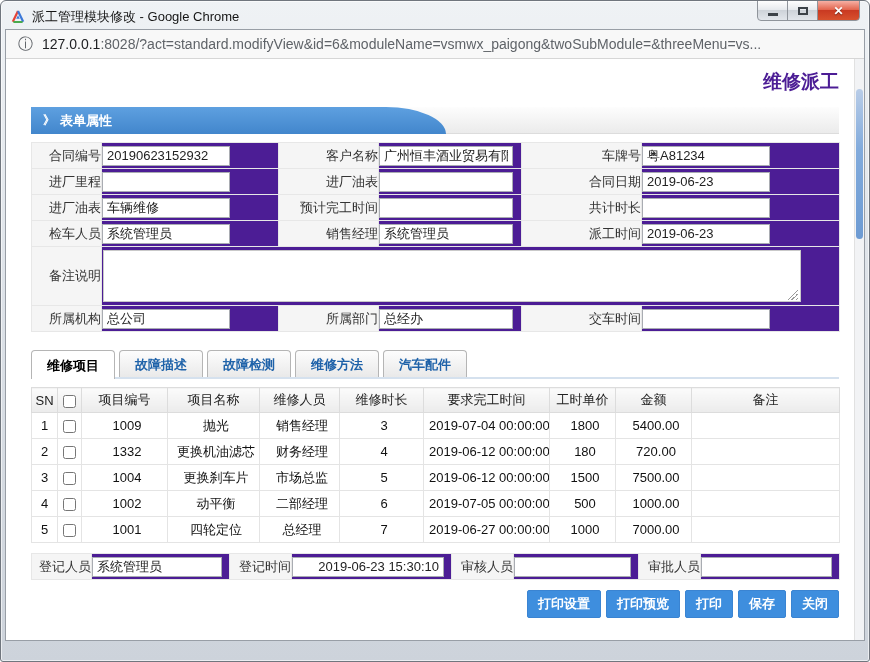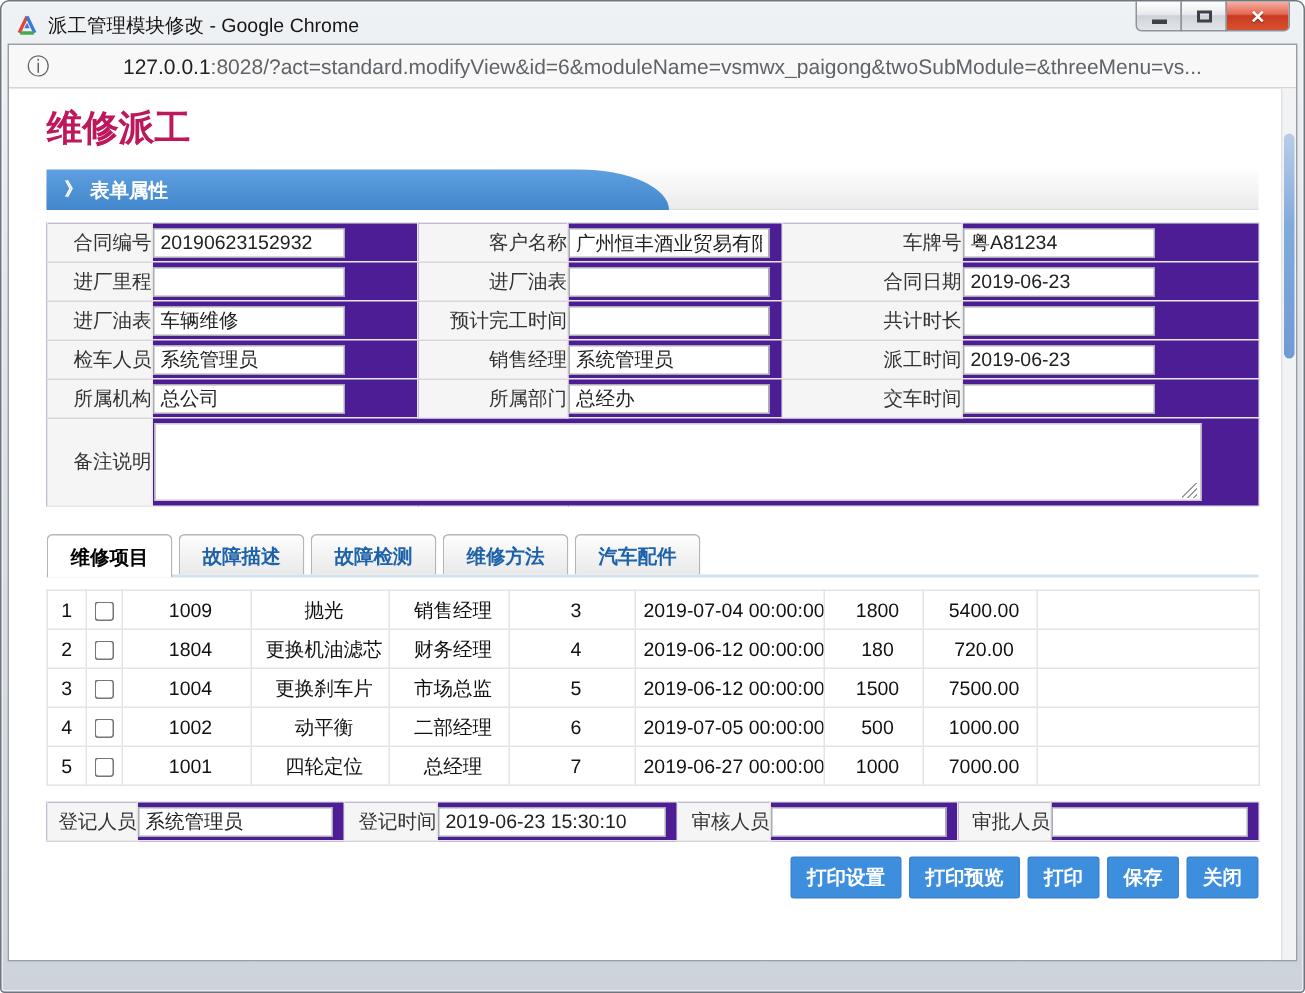"127.0.0.1:8028/?act=standard.modifyView&" .url { margin-left: 40px -> none }
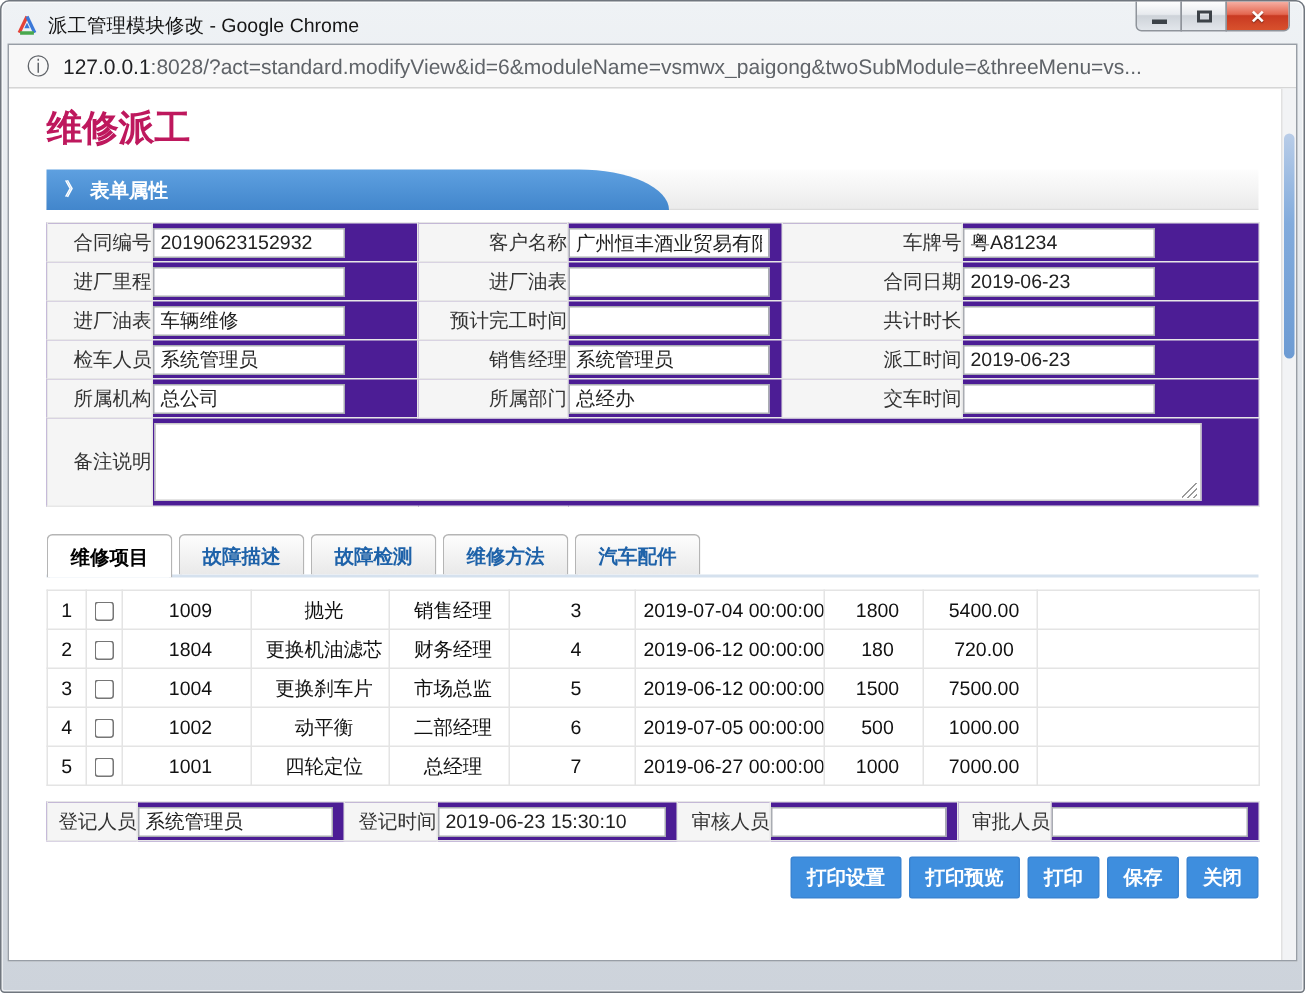"维修派工" .page-title { color: #be185d -> #4c1d95; font-size: 24px -> 19px; text-align: left -> right }
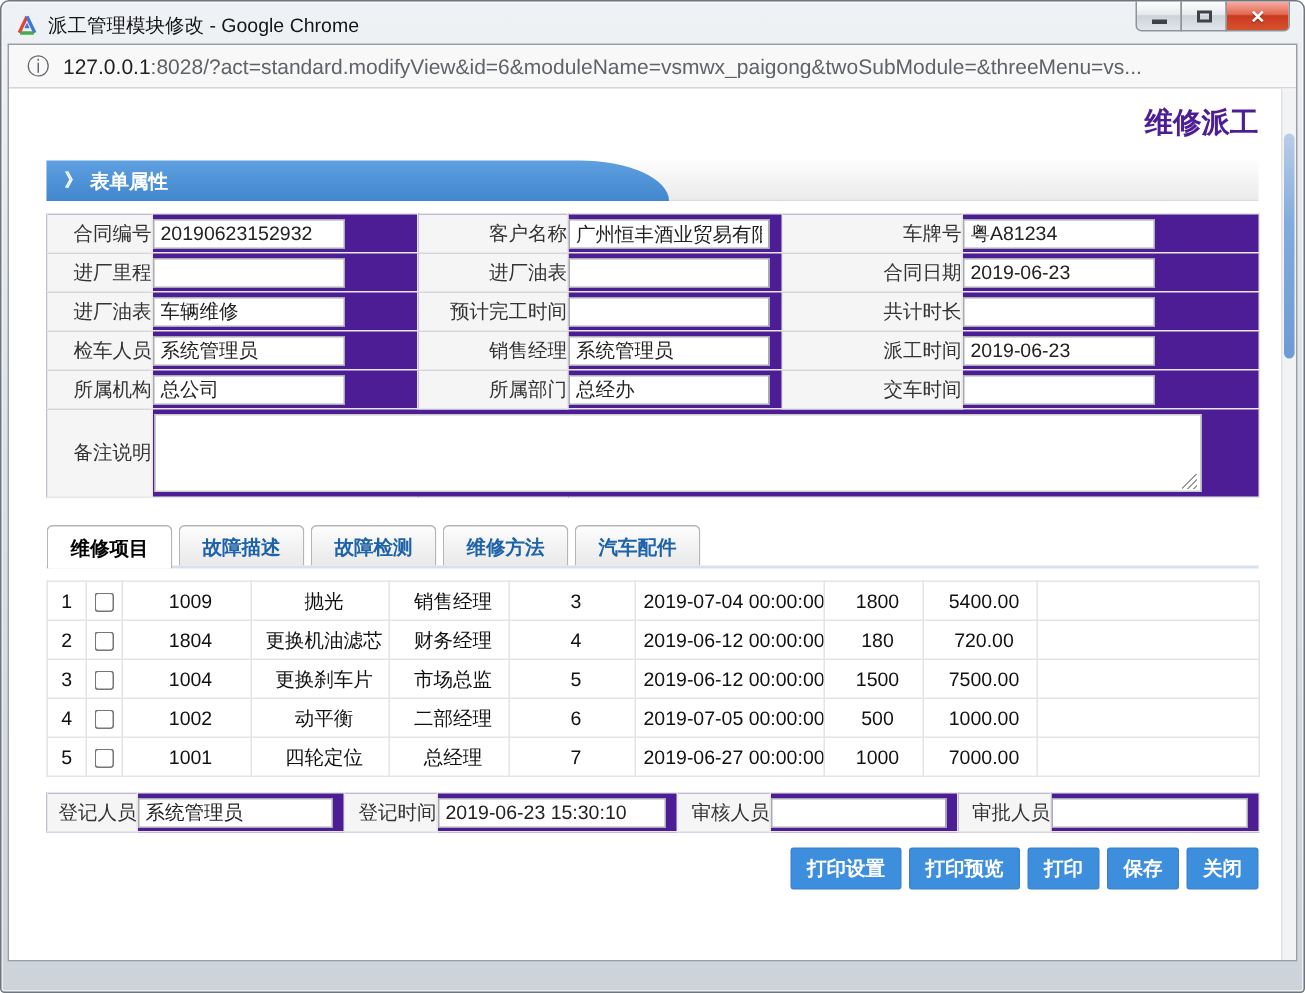"所属机构" tr { order: before "备注说明" -> after "备注说明" }
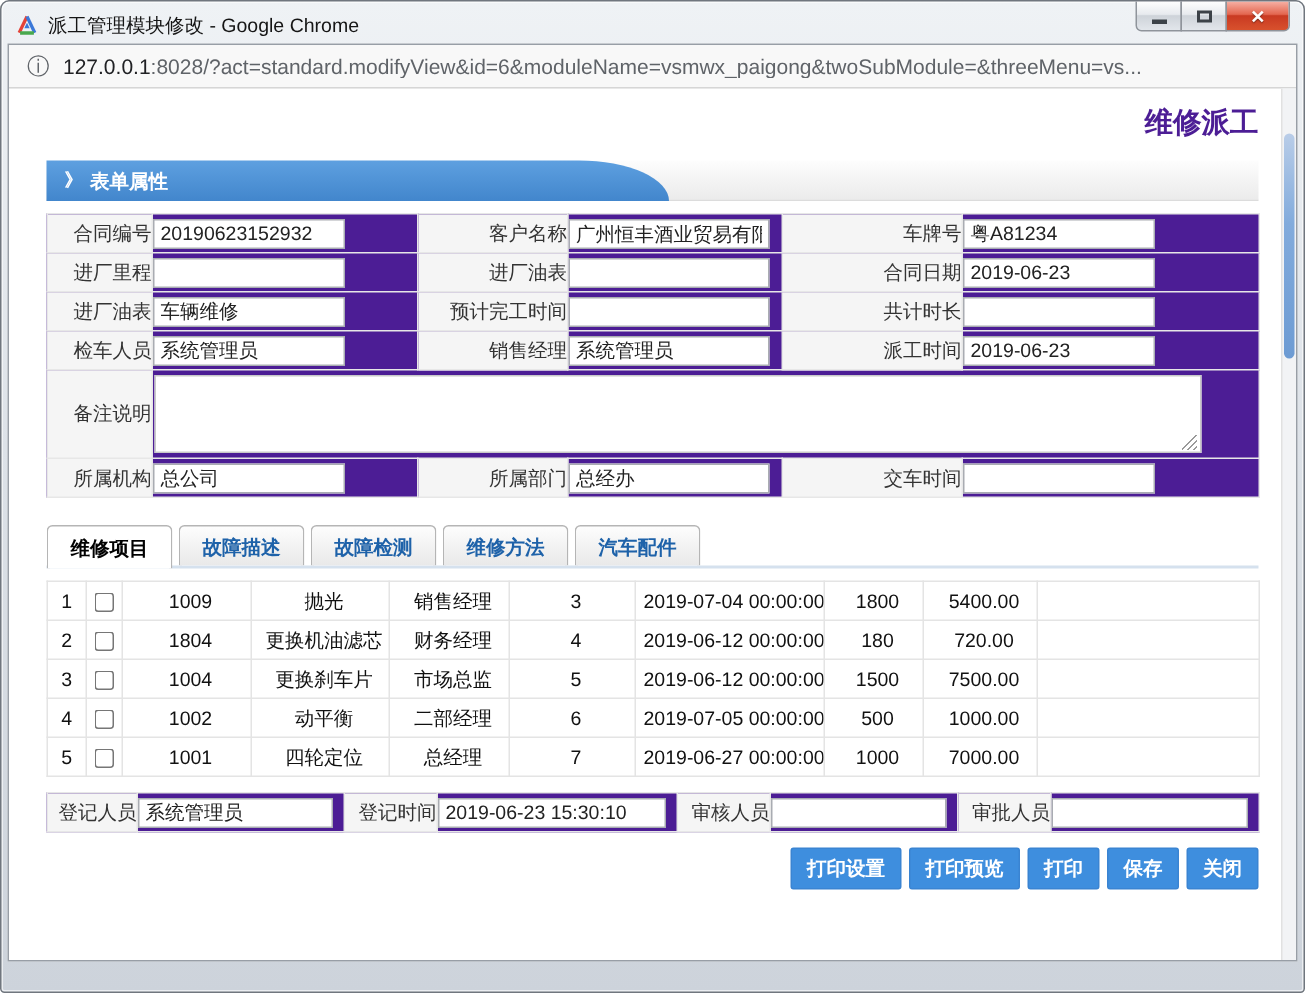"SN" tr { html: none -> <tr> <th>SN</th> <th><input></th> <th>项目编号</th> <th>项目名称</th> <th>维修人员</th> <th>维修时长</th> <th>要求完工时间</th> <th>工时单价</th> <th>金额</th> <th>备注</th> </tr> }
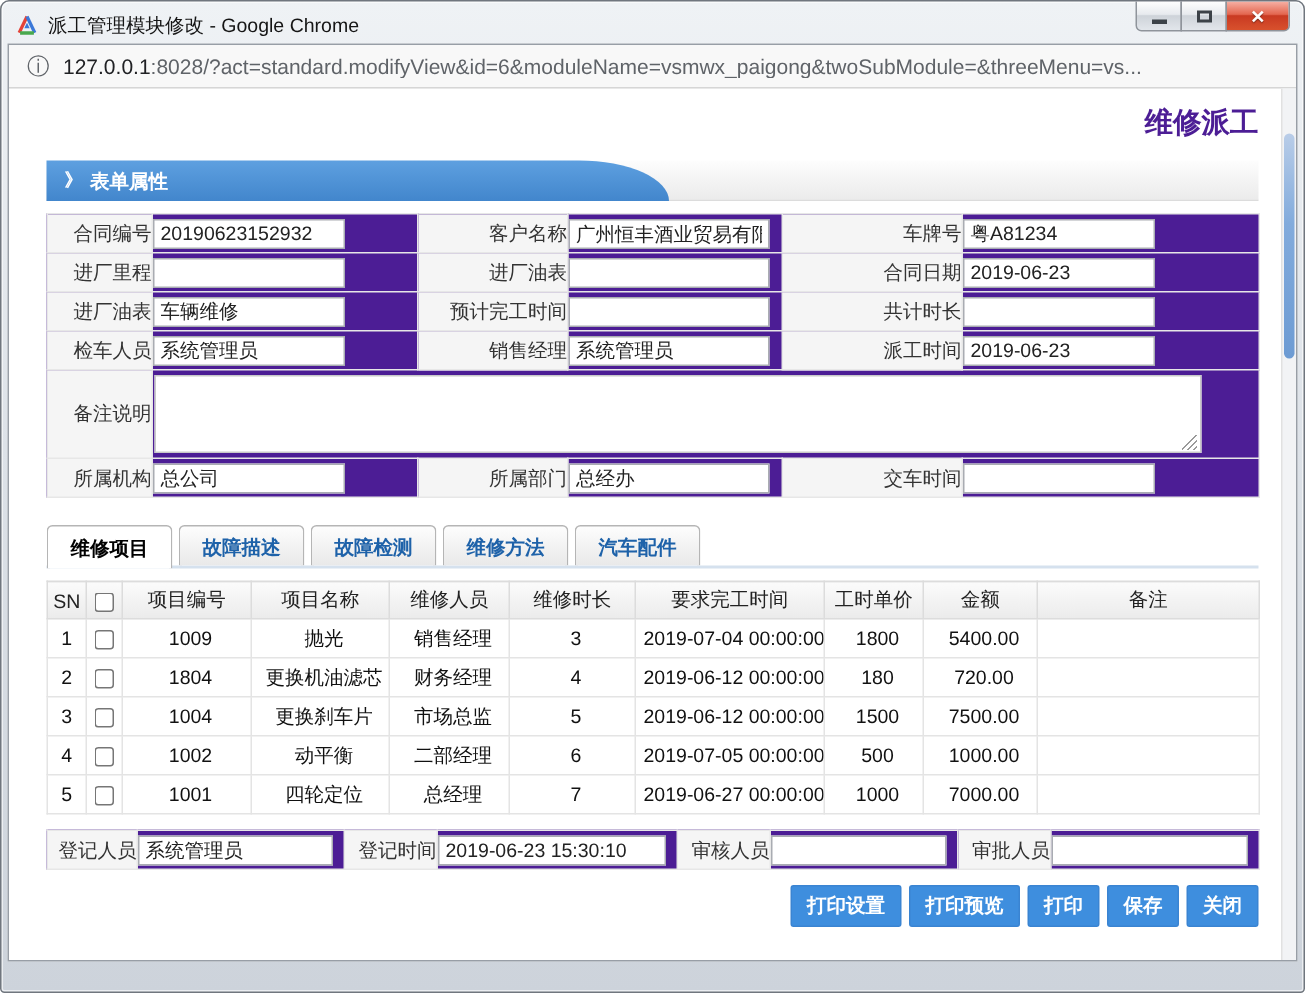"1804" td { text: 1804 -> 1332 }
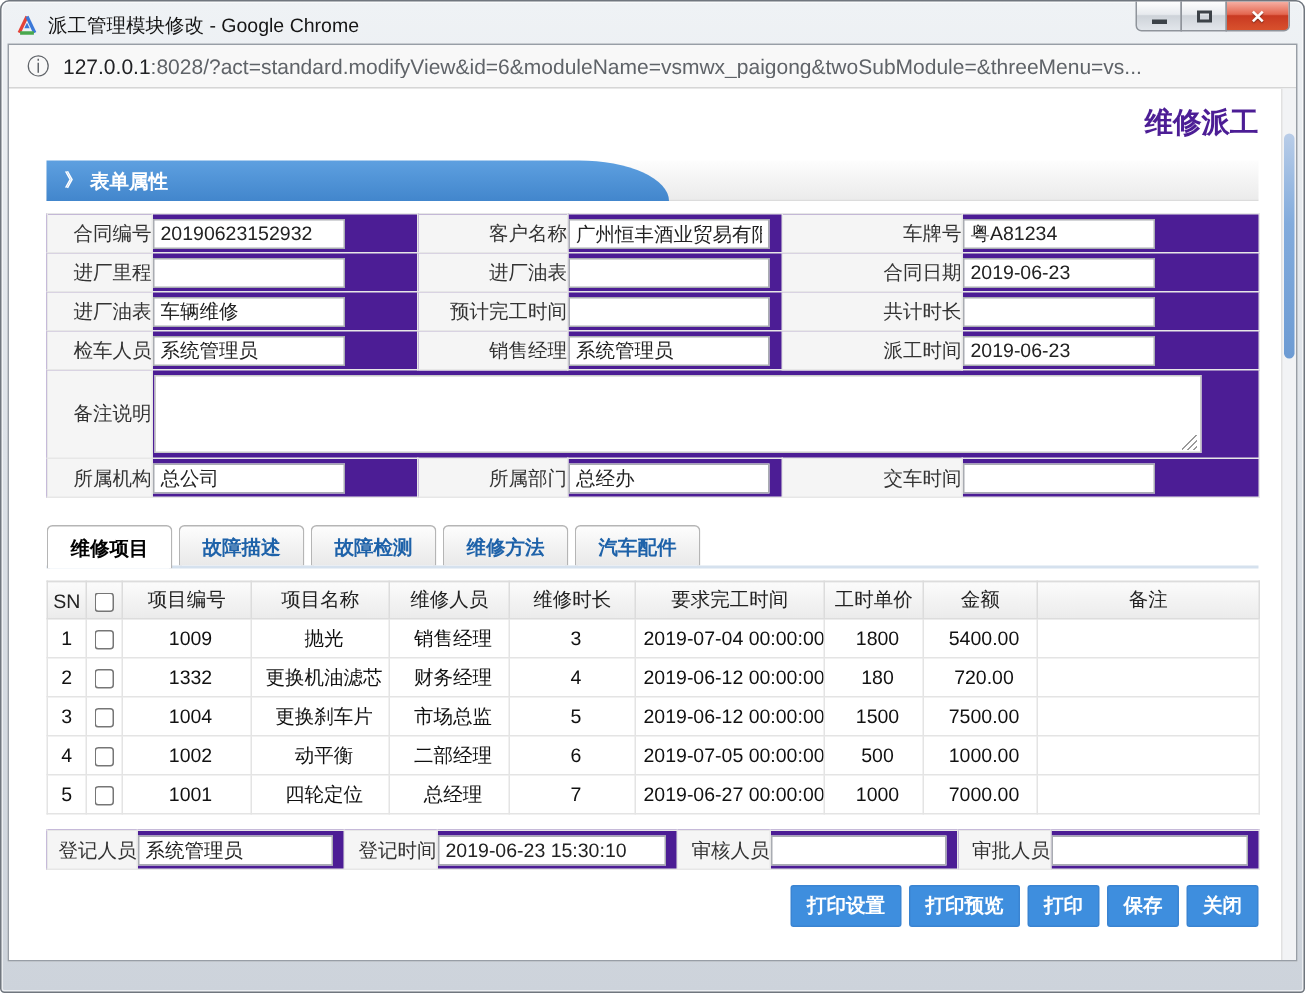"2019-06-23 15:30:10" input.box { text-align: none -> right }
